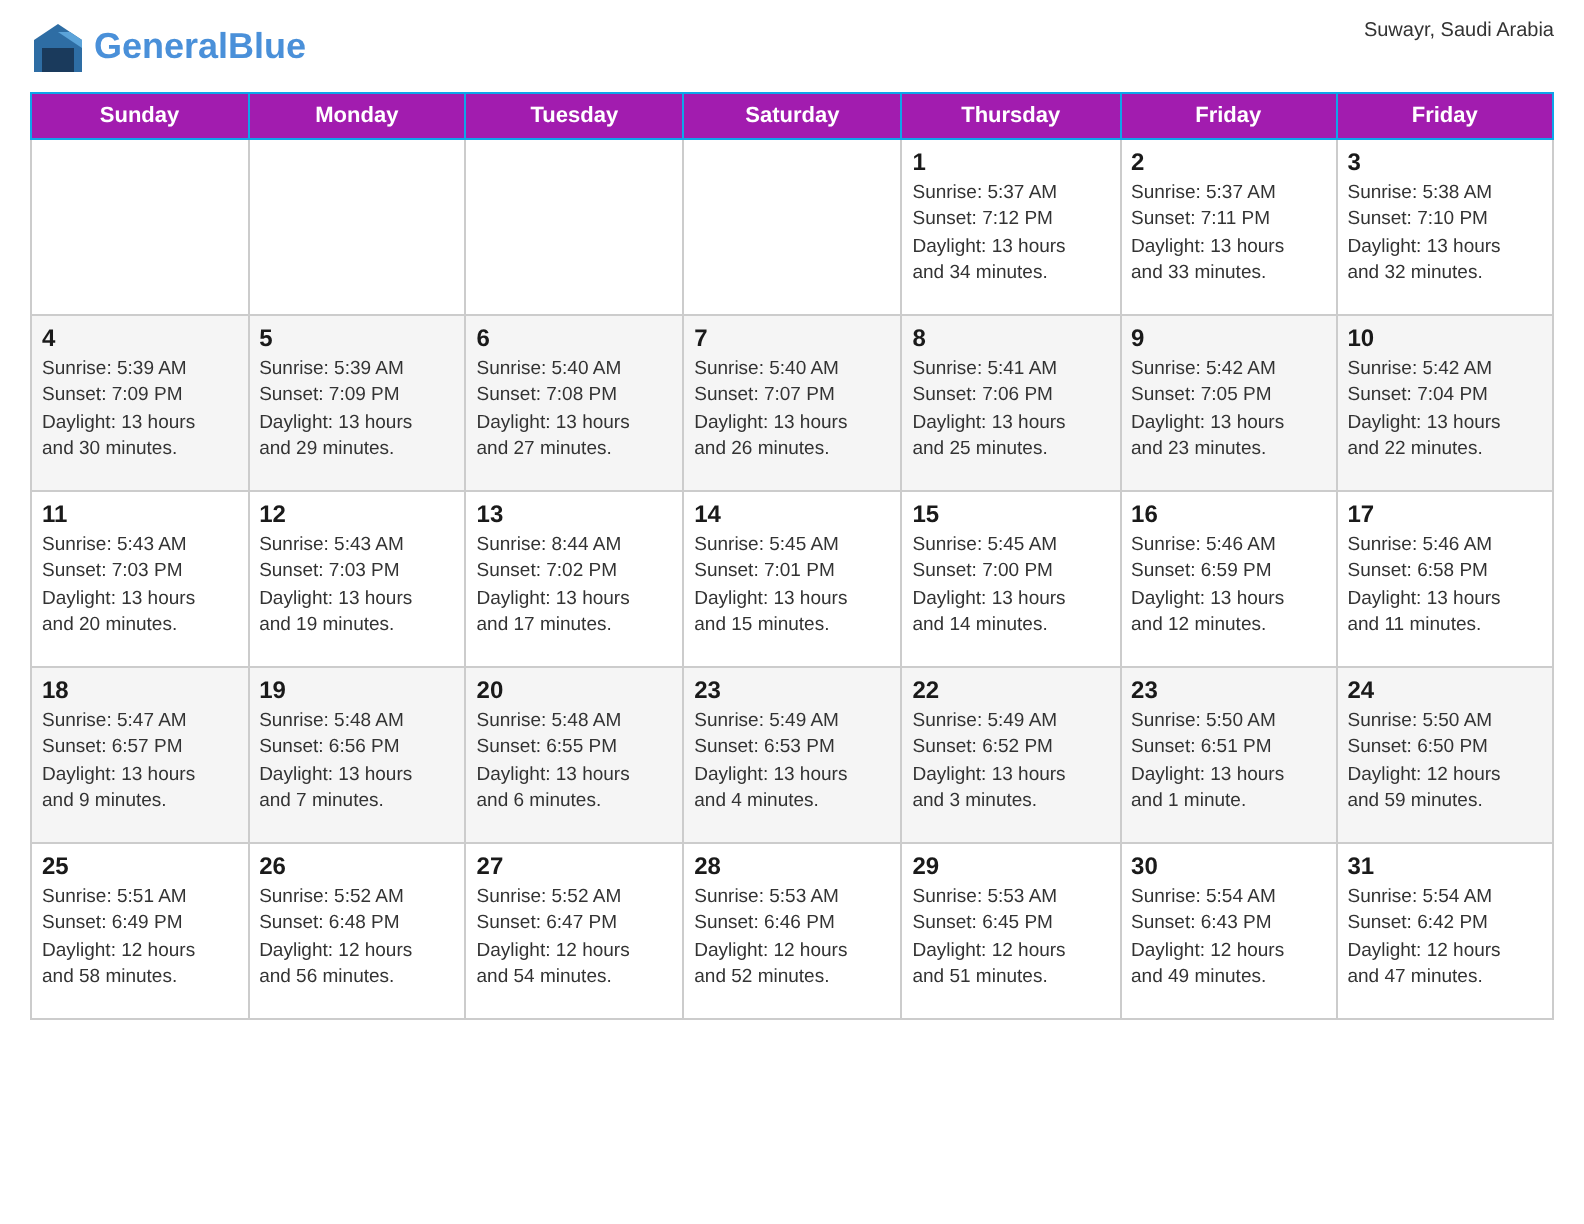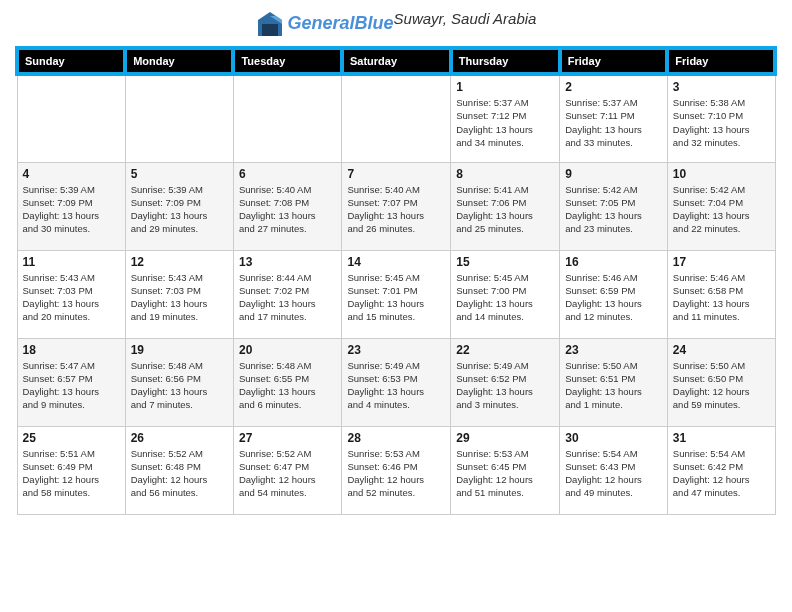"GeneralBlue" .header { font-style: italic -> none; justify-content: center -> space-between }
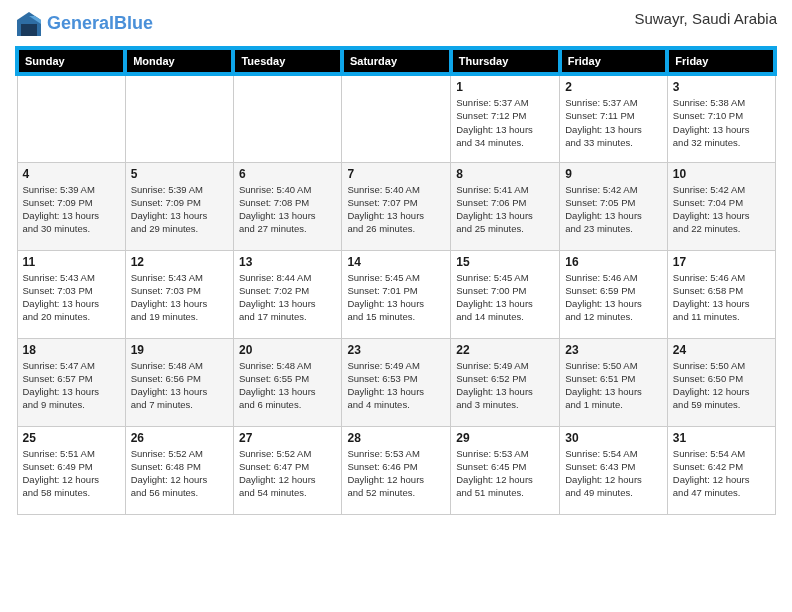"Suwayr, Saudi Arabia" .subtitle { font-size: 15px -> 10px }
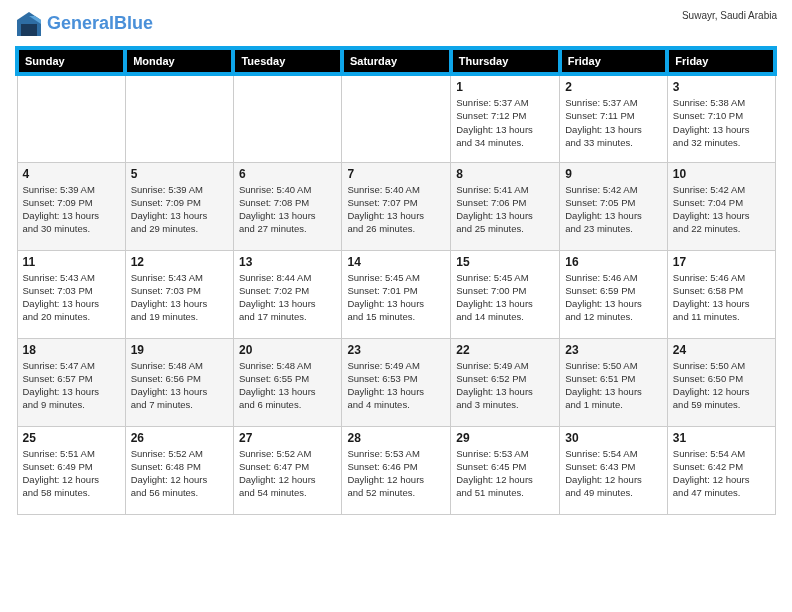"Sunday" .calendar th { background-color: #000000 -> #a21caf; border: 4px solid #0ea5e9 -> 1px solid #0ea5e9; text-align: left -> center }
